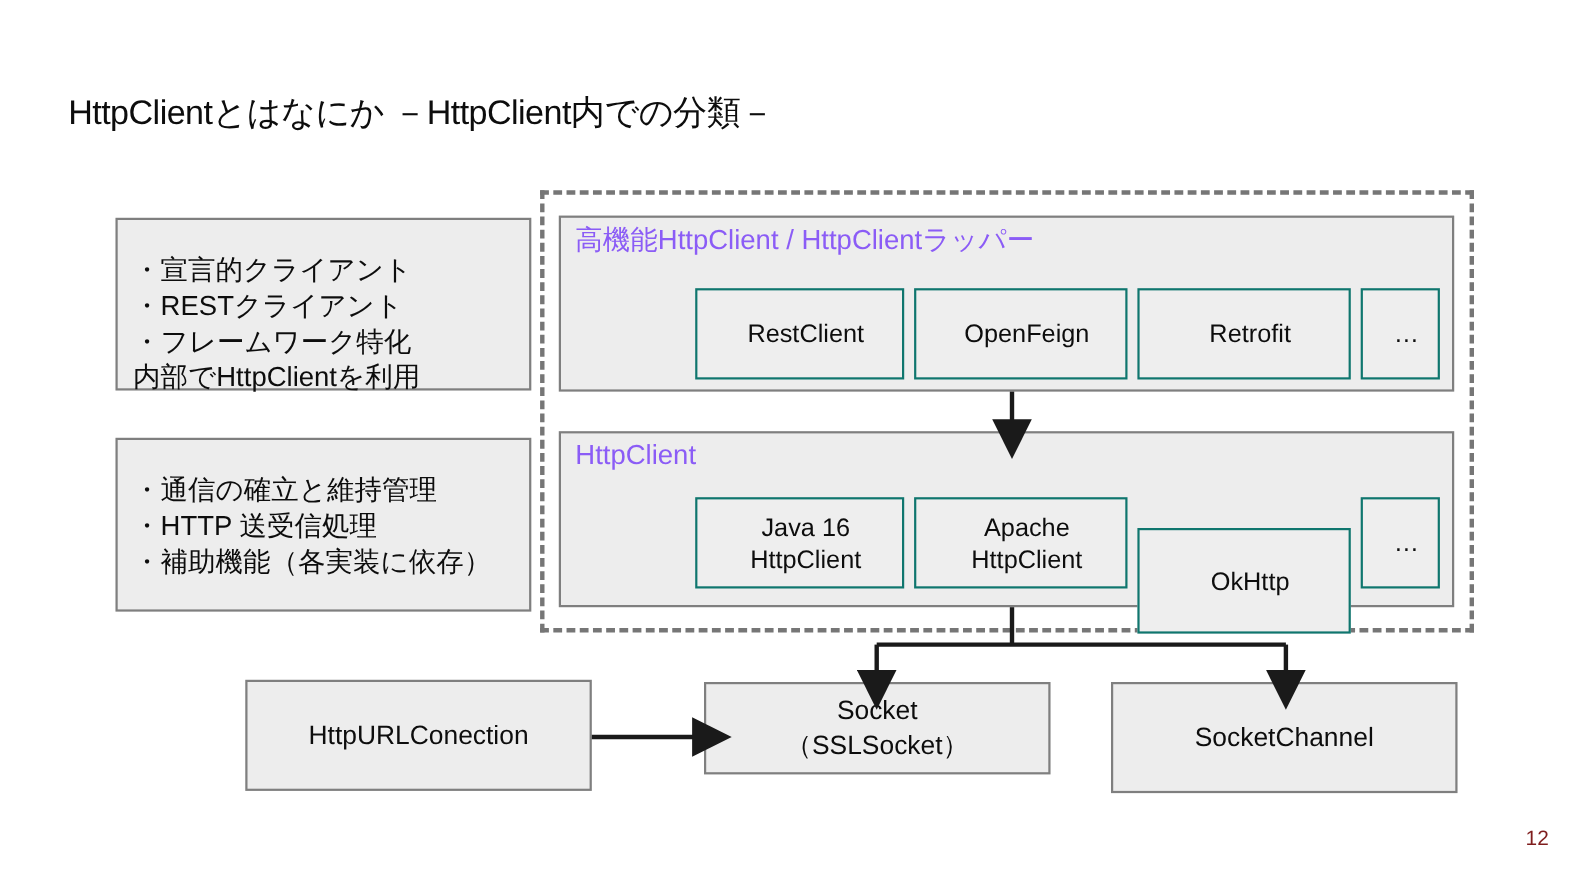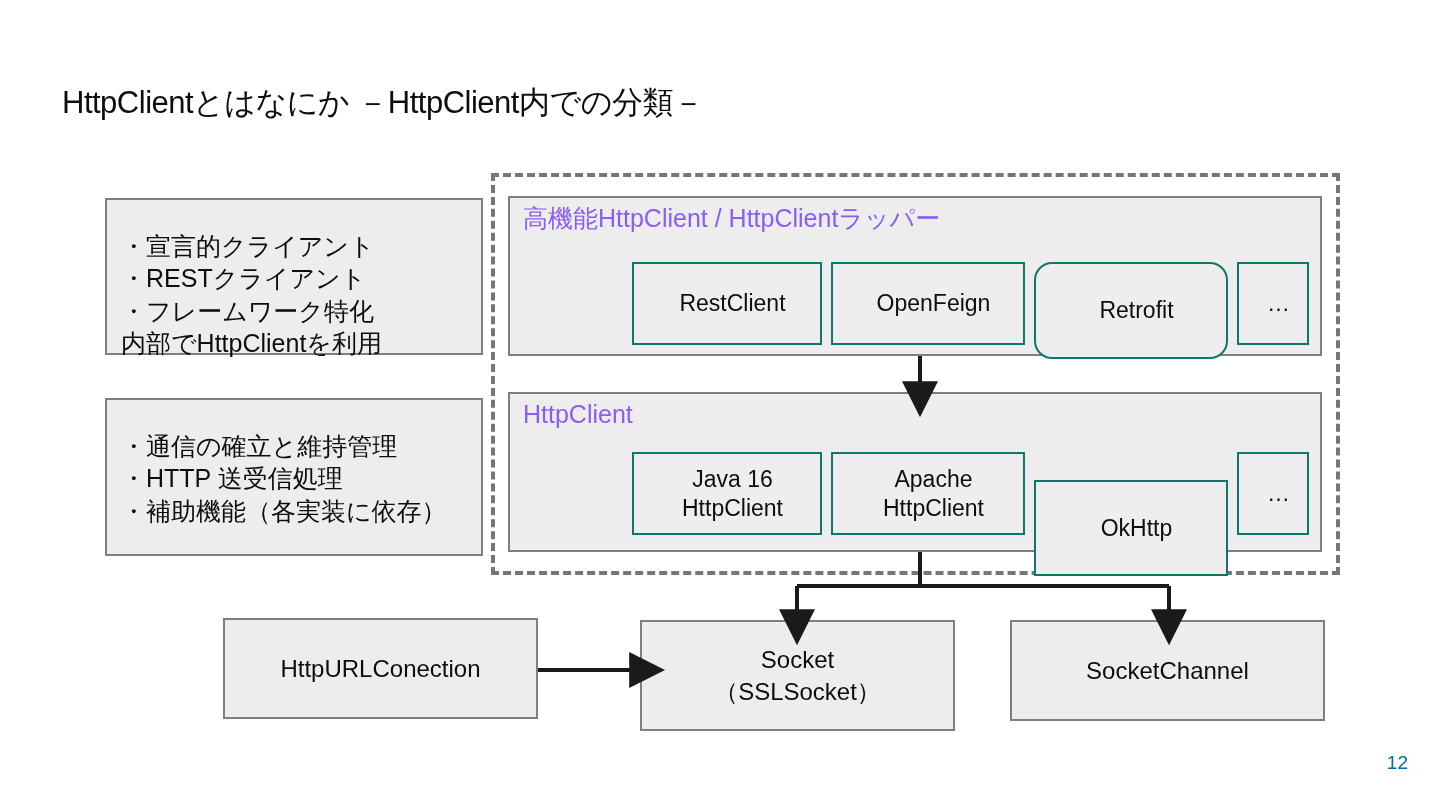"Retrofit" div.chip { border-radius: 18px -> none; height: 97px -> 83px }
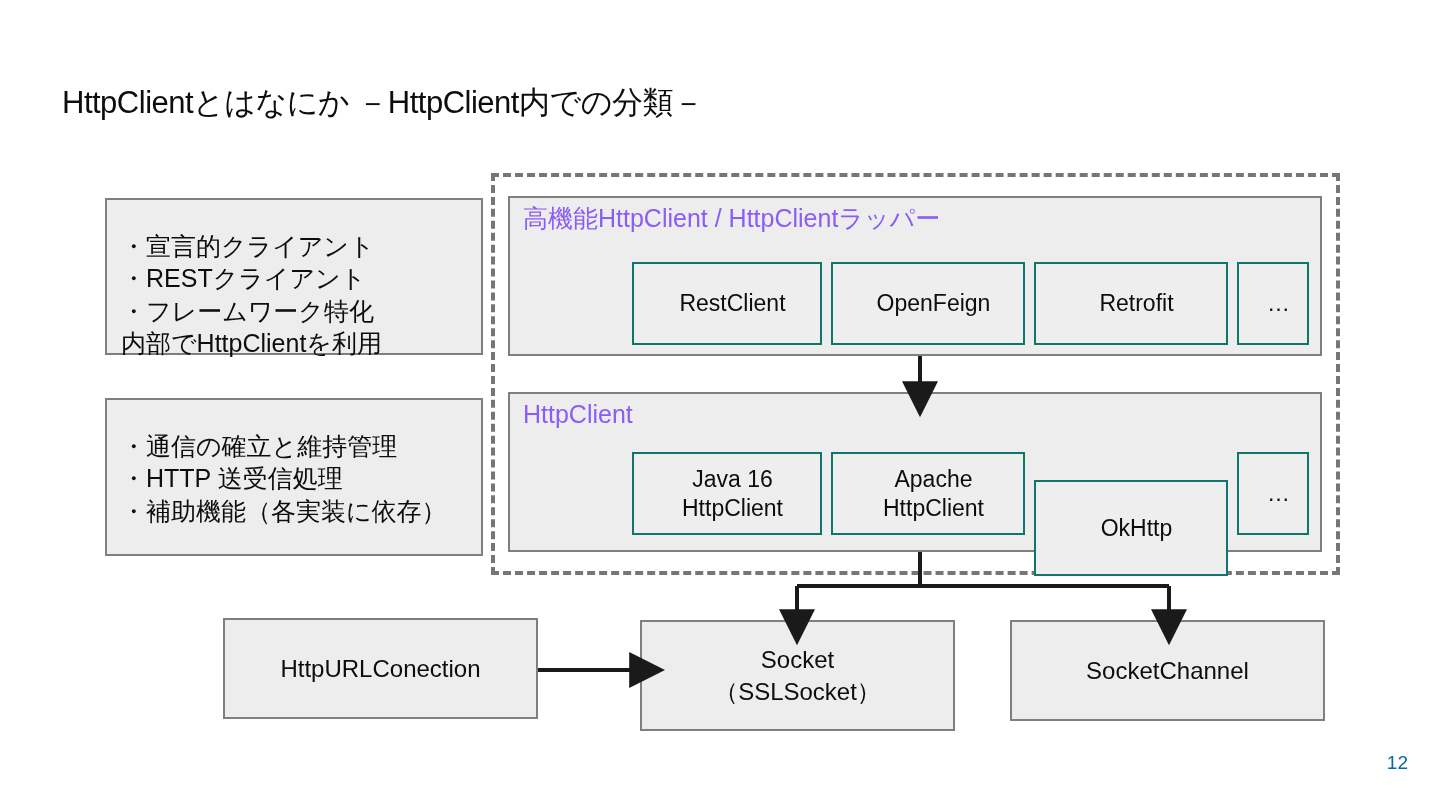"Socket" div.box { height: 111px -> 84px }
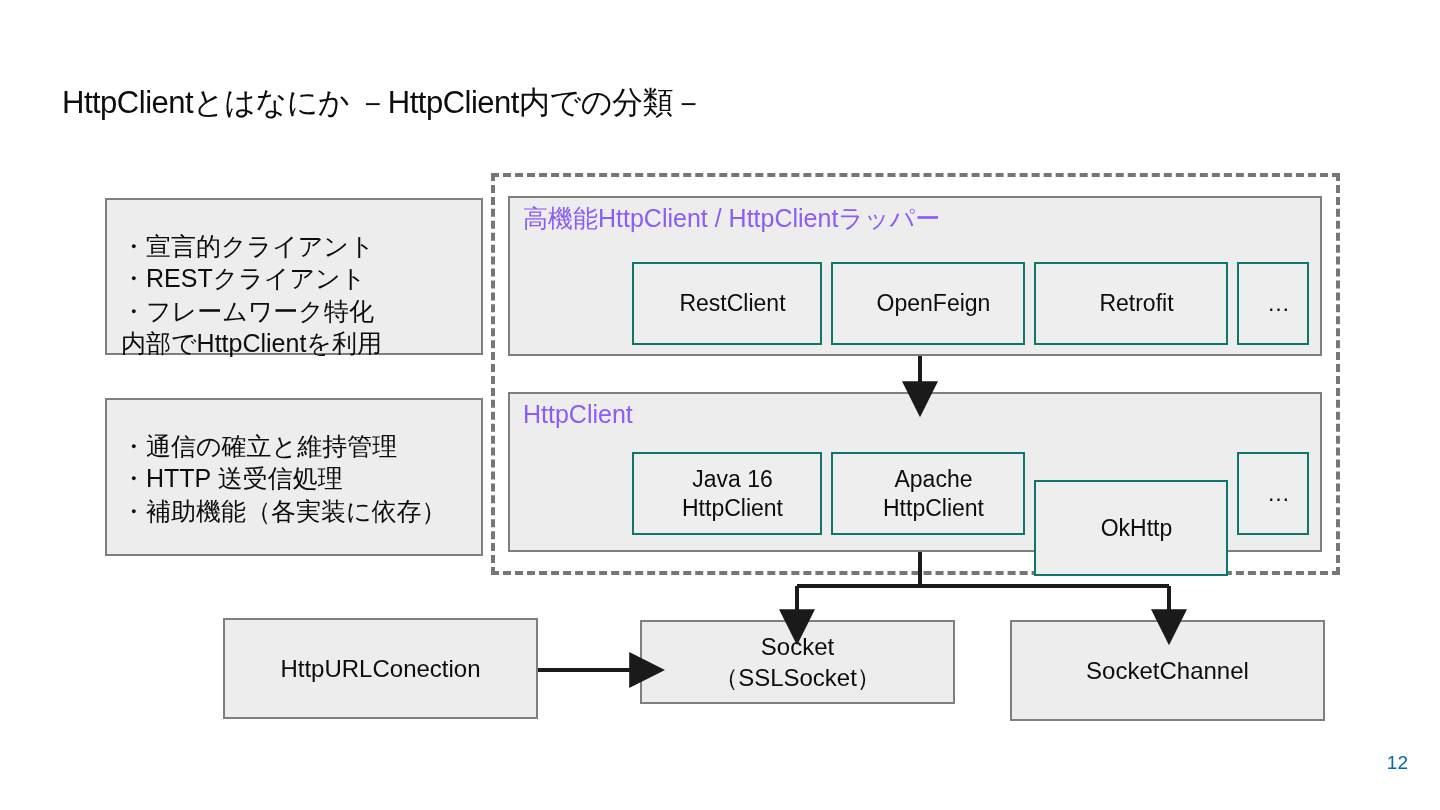"12" #page-number { color: #0369a1 -> #7f1d1d }
